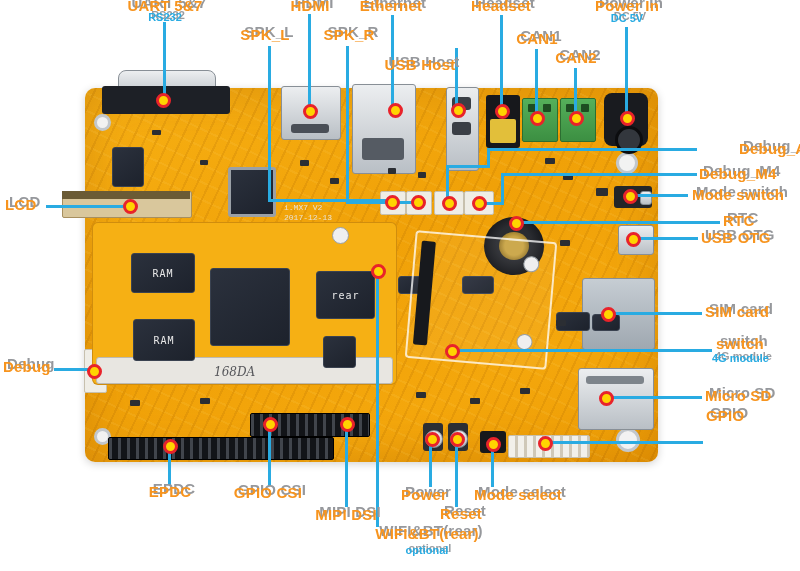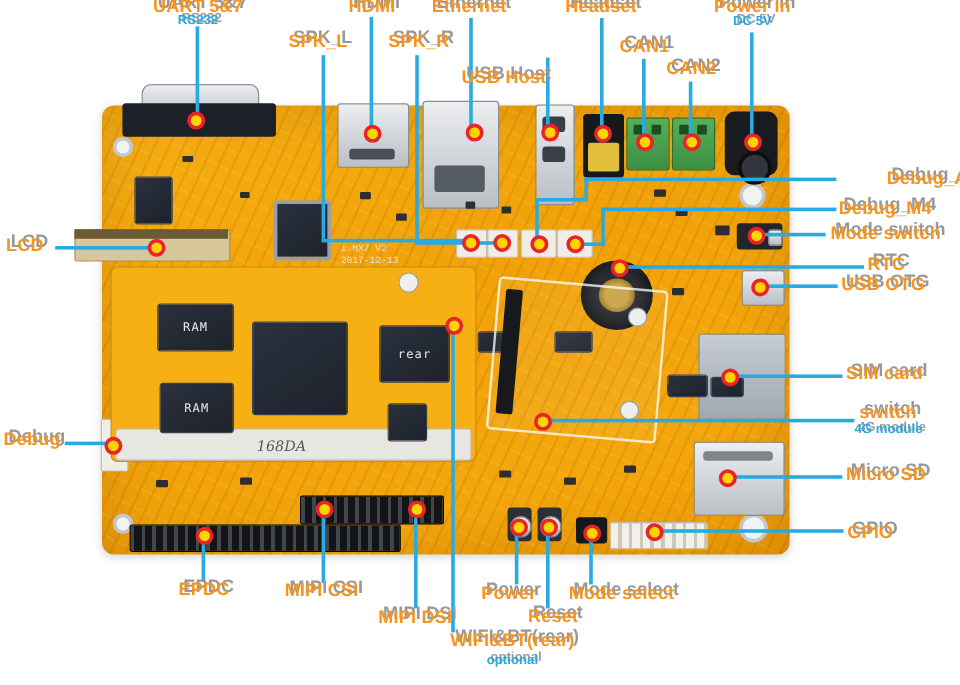"GPIO" div.lbl { top: 436px -> 408px }
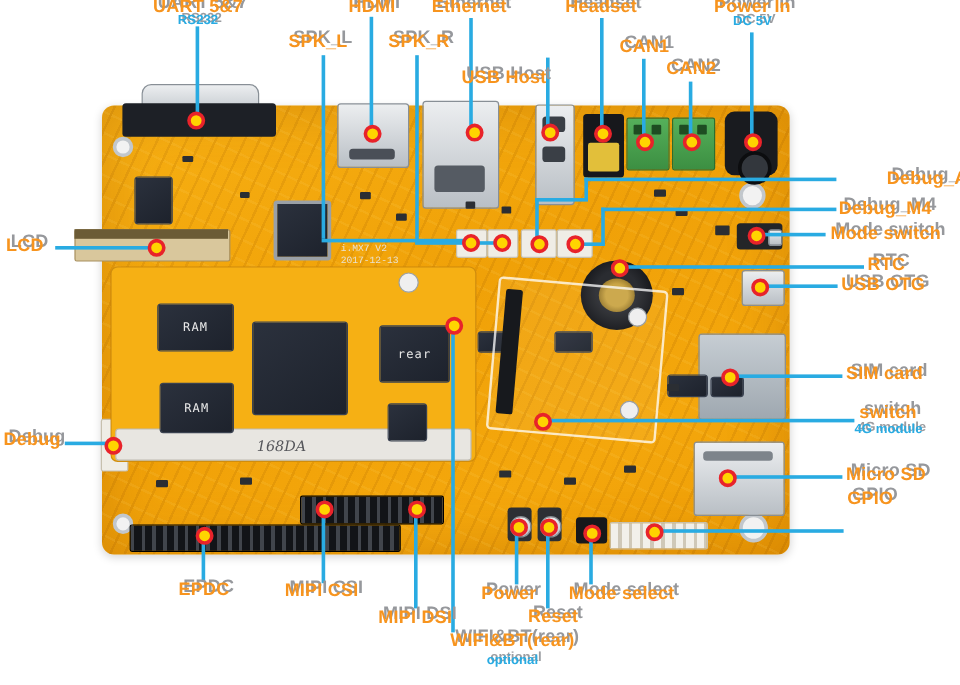"MIPI CSI" div.lbl { text: MIPI -> GPIO }
